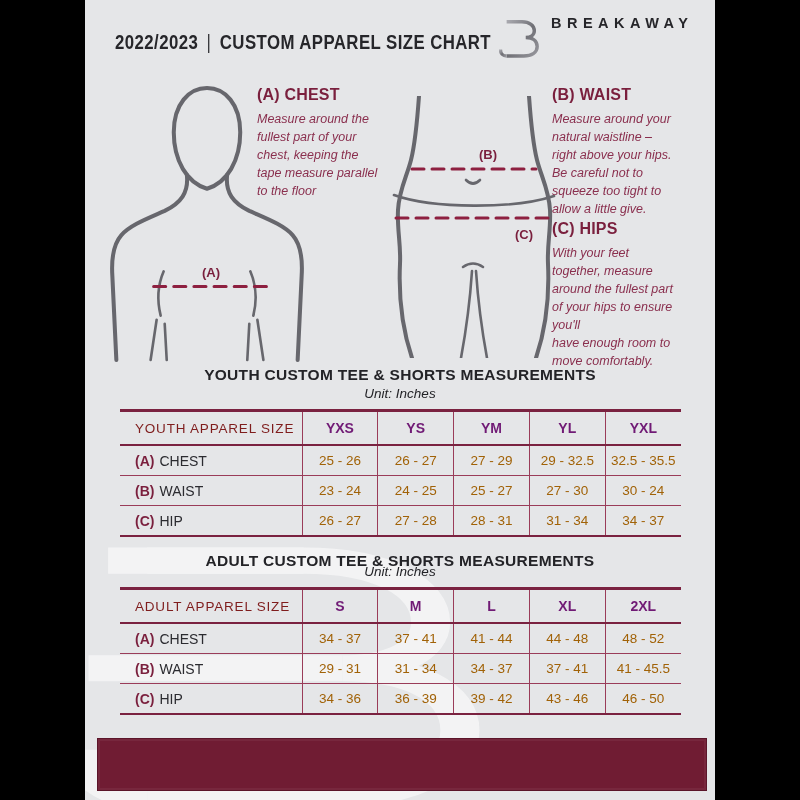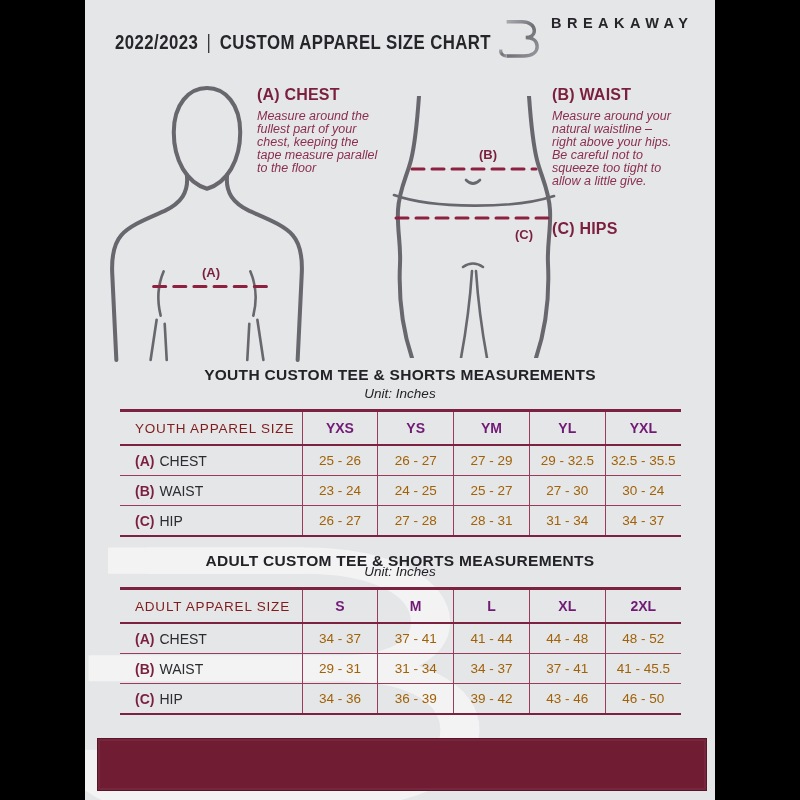"Measure around the" .guide-body { line-height: 13px -> 18px }
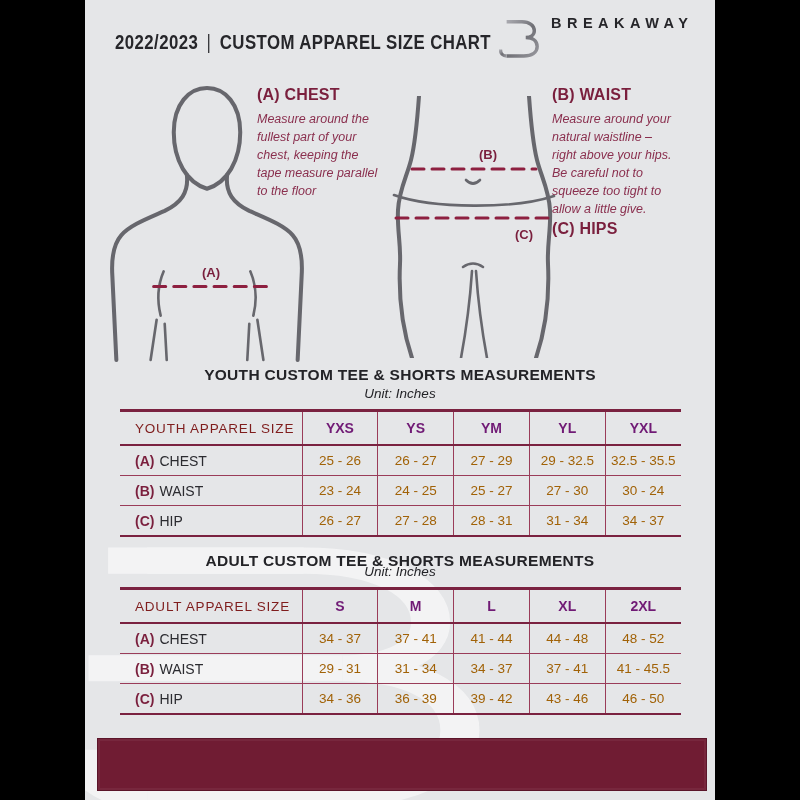"With your feet" div.guide-body { html: none -> <div>With your feet together, measure around the fullest part of your hips to ensure you'll have enough room to move comfortably.</div> }
